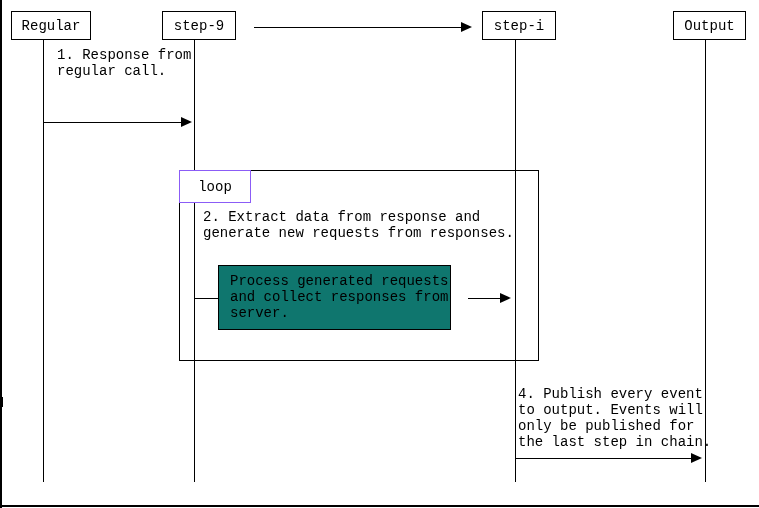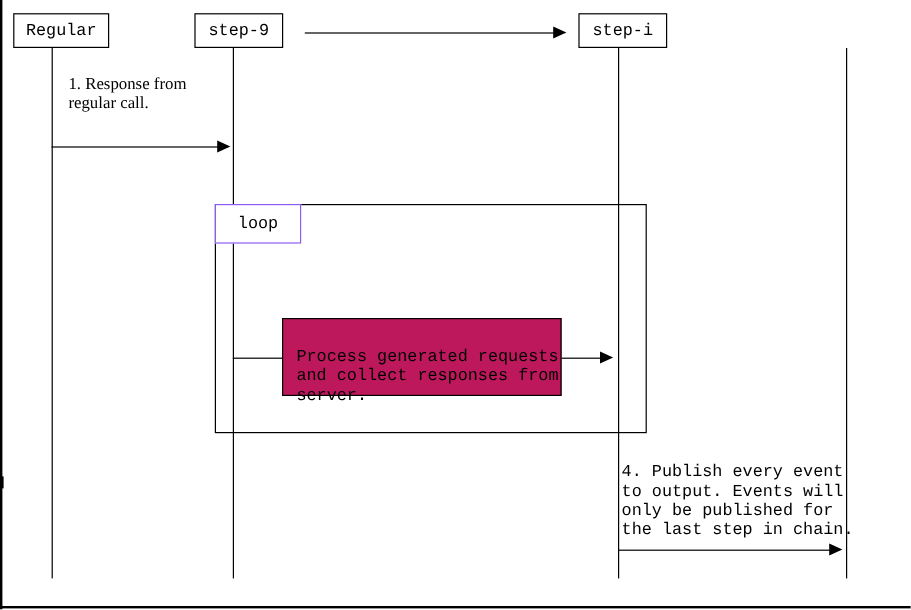"Output" div.pbox { html: none -> <div>Output</div> }
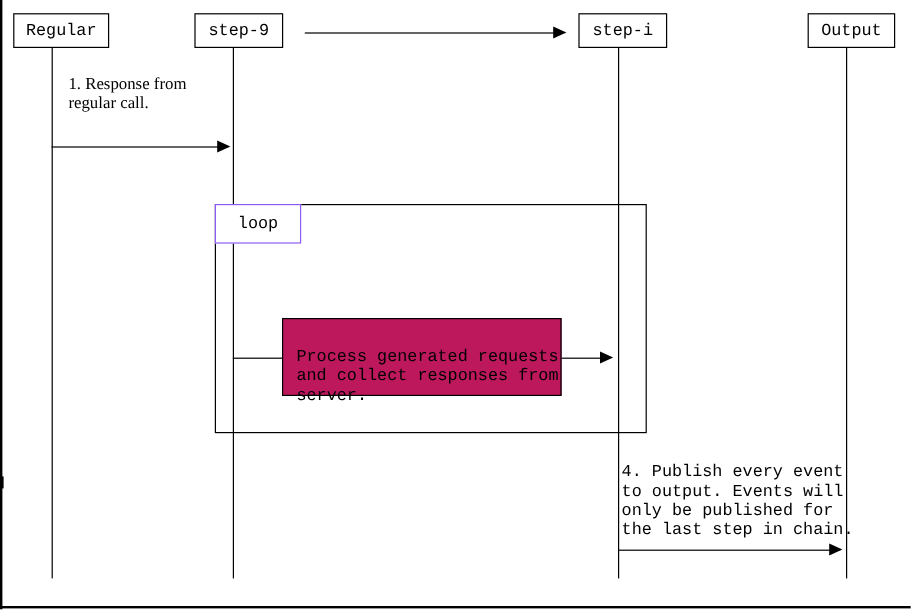"1. Response from" .msg-1 { font-family: Liberation Serif, serif -> none; top: 63px -> 47px }
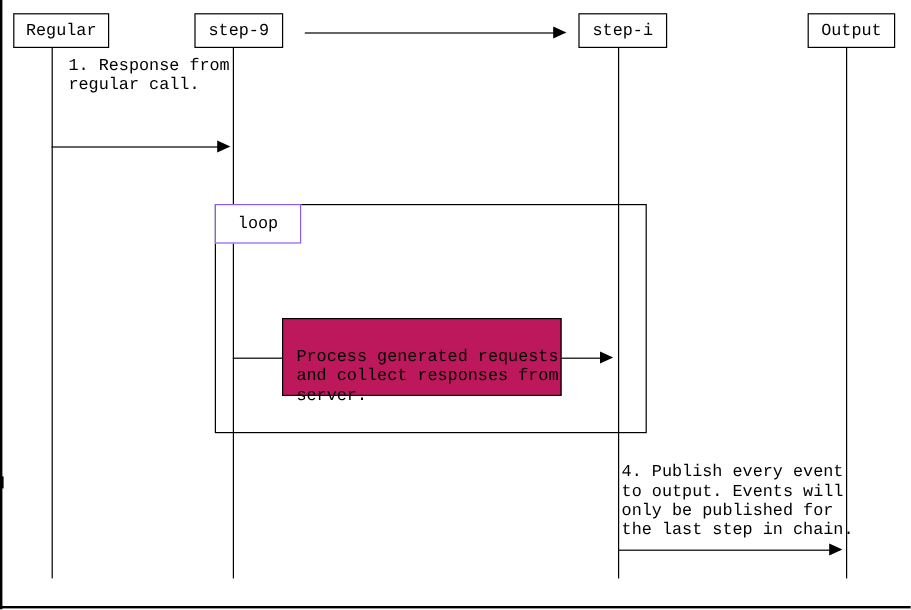"2. Extract data from response" div.msg { html: none -> <div>2. Extract data from response and generate new requests from responses.</div> }
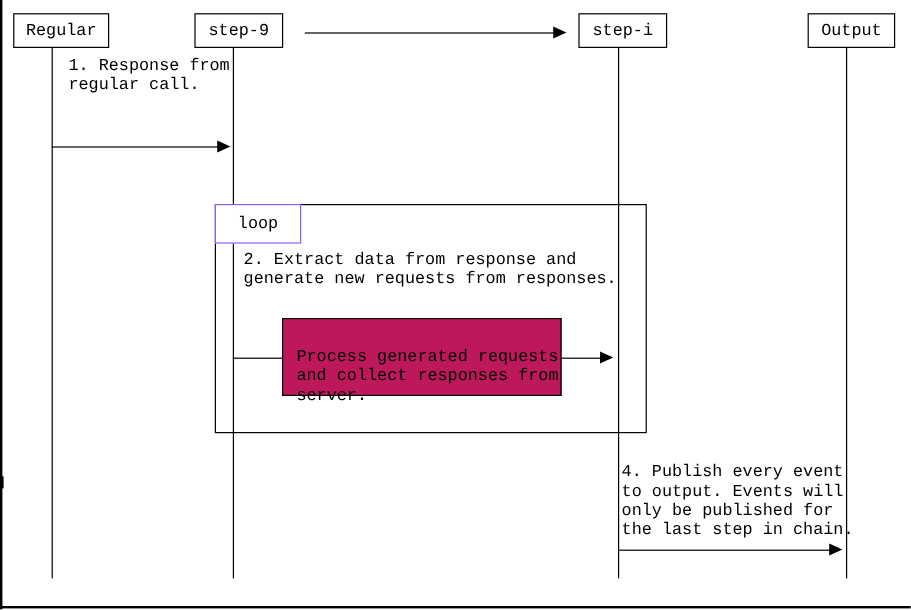"Process generated requests" .procbox { background: #be185d -> #0f766e; left: 235px -> 218px; padding: 24px 0 0 11px -> 7px 0 0 11px }
